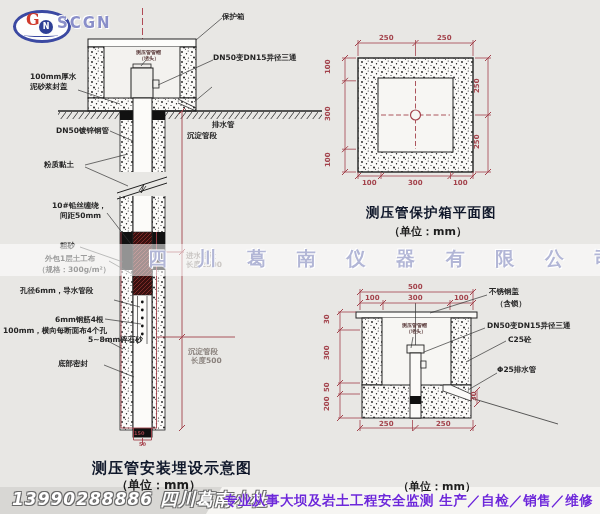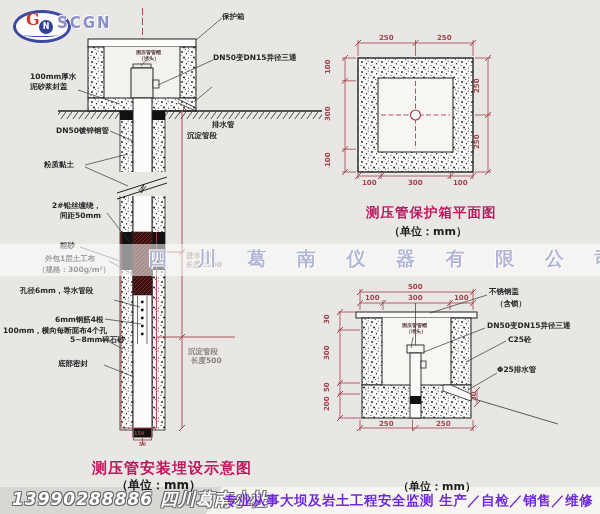"2#铅丝缠绕，" div.lbl { text: 2 -> 10 }
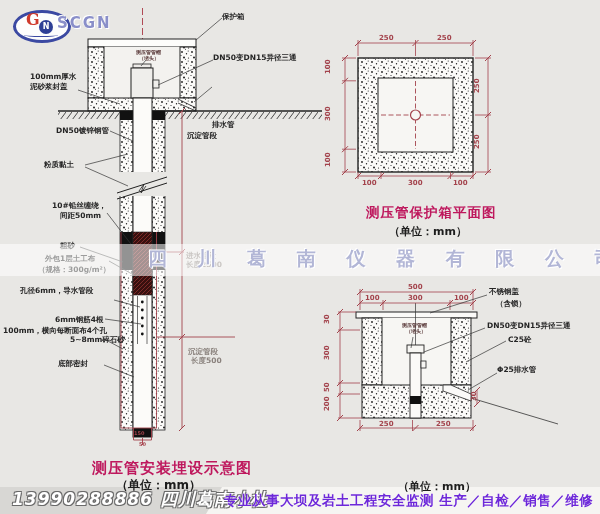"测压管保护箱平面图" .title { color: #be185d -> #0f172a }
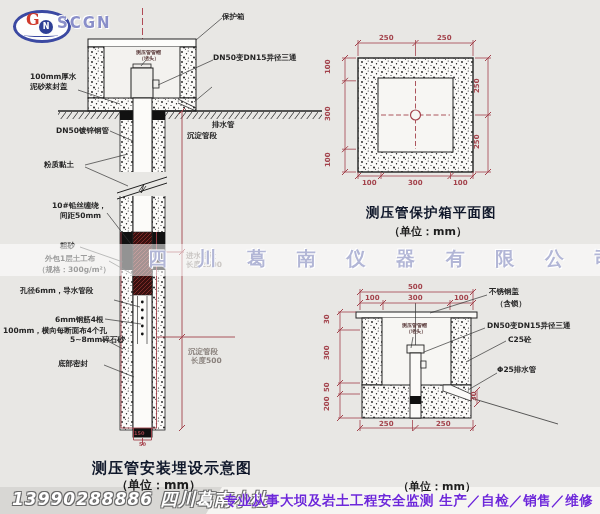"5~8mm碎石砂" div.lbl { left: 34px -> 52px }
